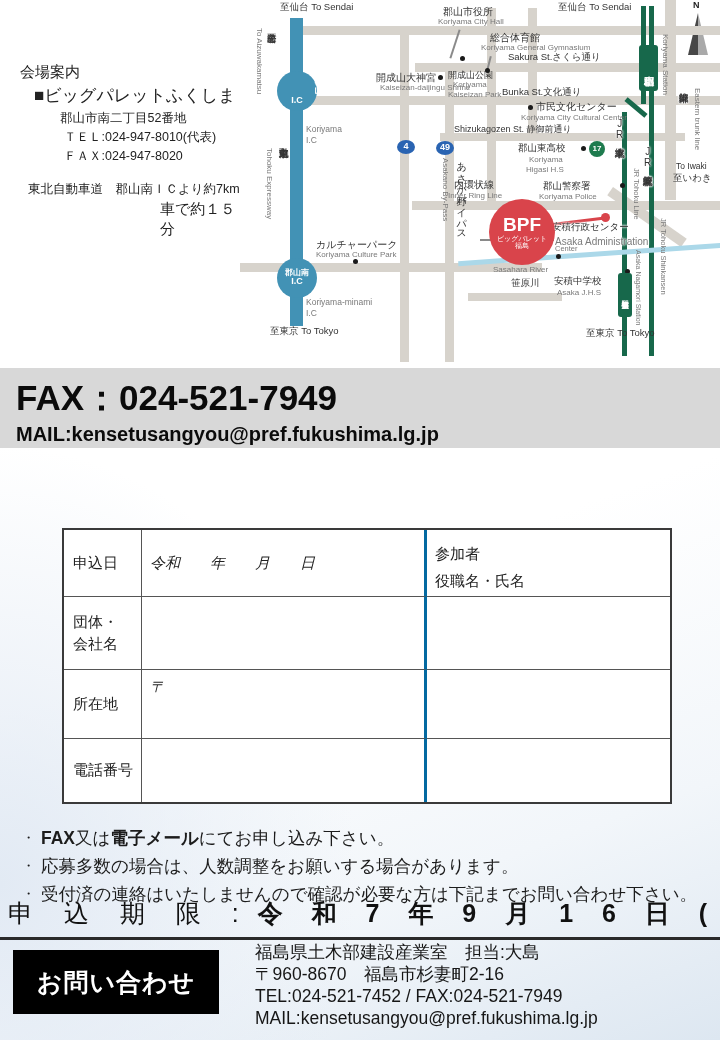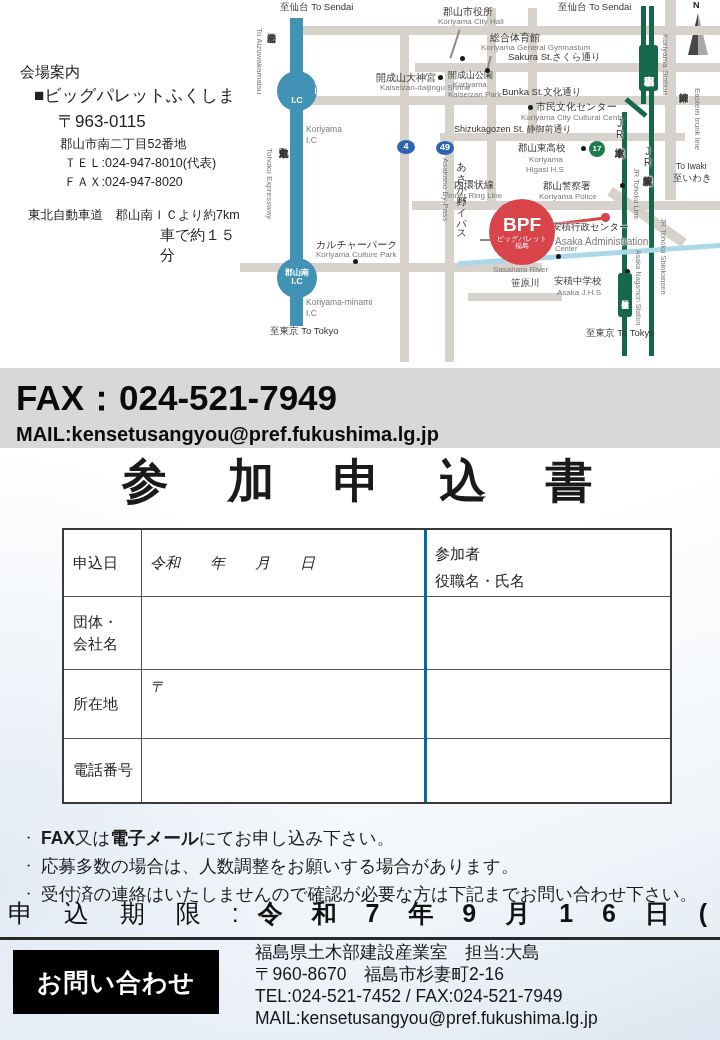"〒963-0115" div.venue-postal { html: <div>〒963-0115</div> -> none }
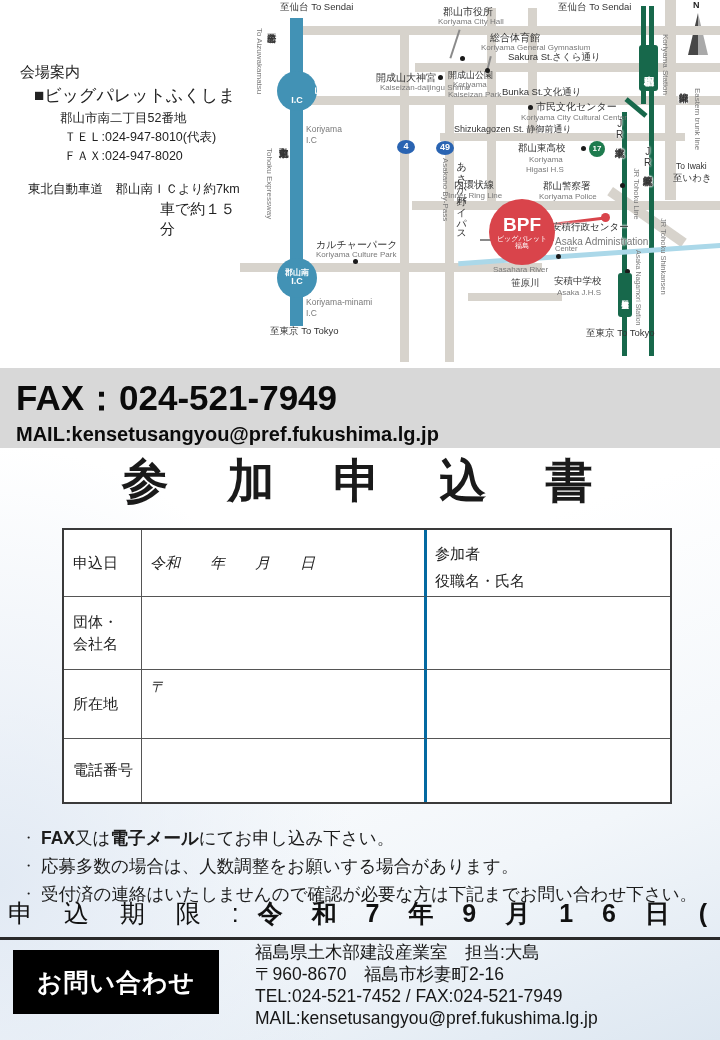"参 加 申 込 書" div.form-title { html: <div>参 加 申 込 書</div> -> none }
